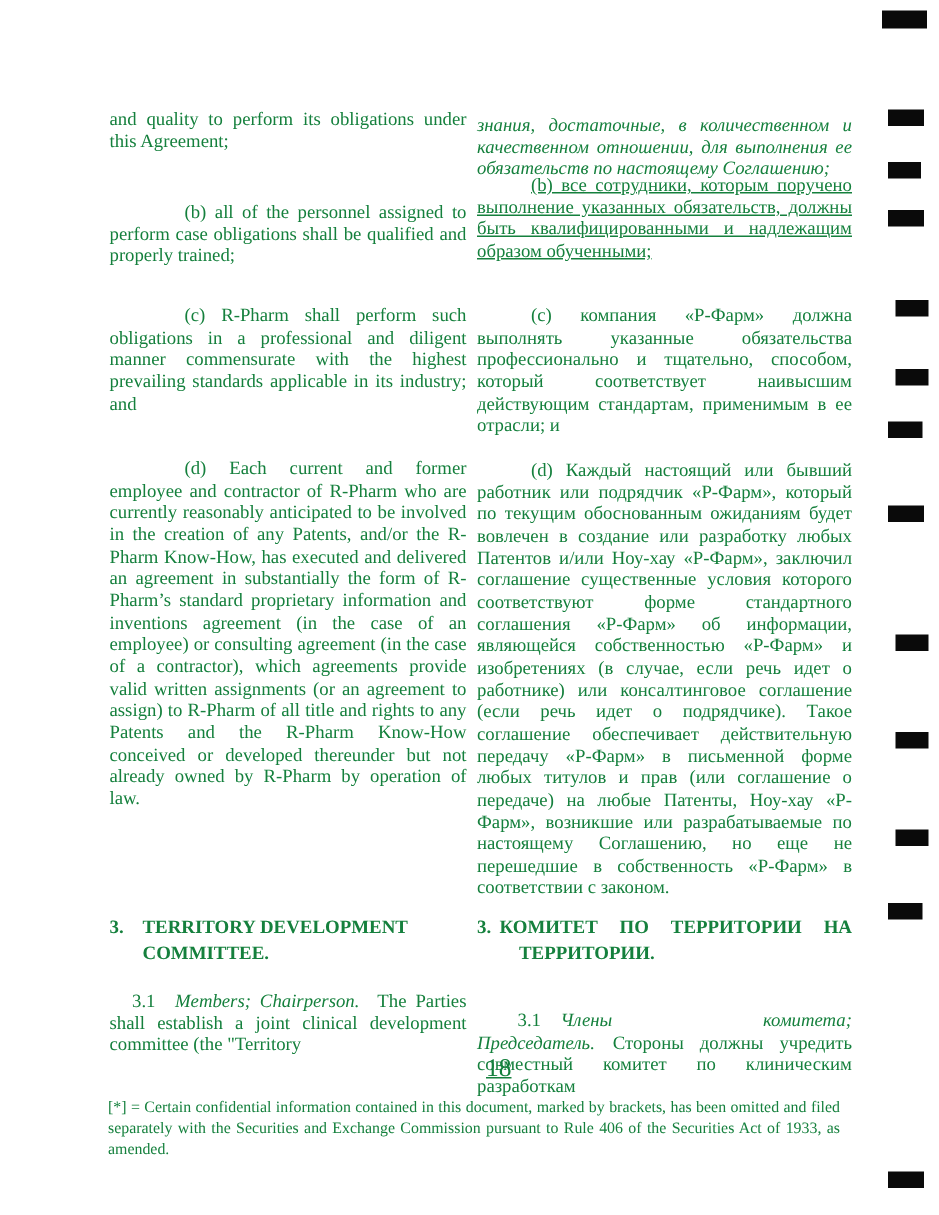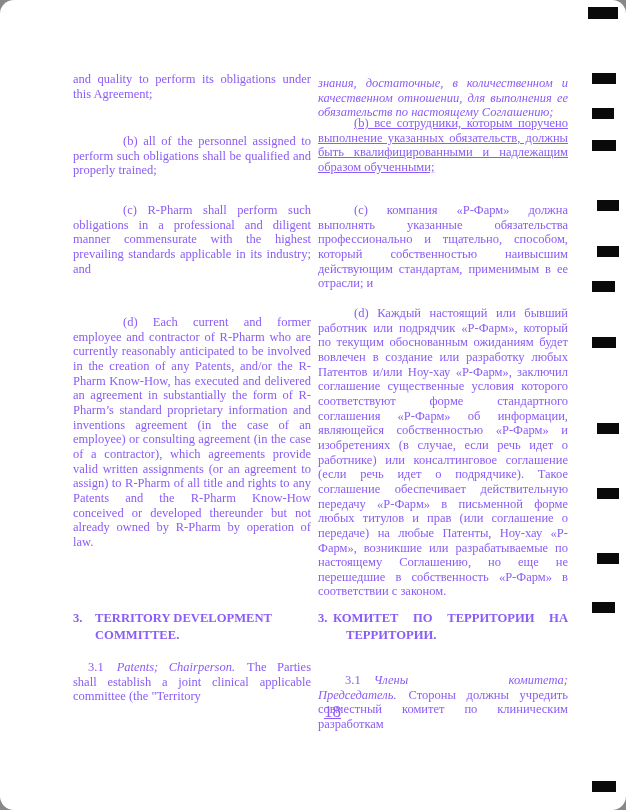"and quality to perform its" .page { border-radius: 14px -> none; color: #8b5cf6 -> #15803d }
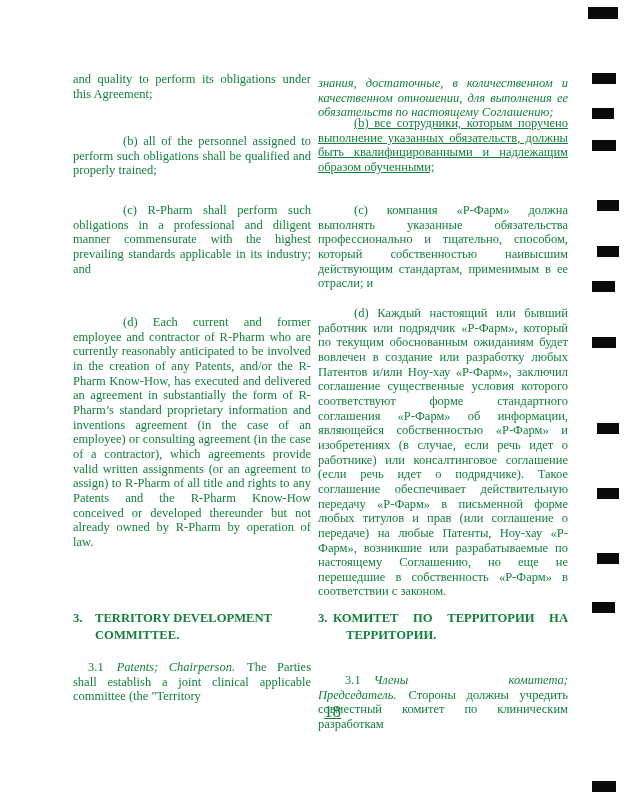"(b) all of the personnel" p.para { text: such -> case }
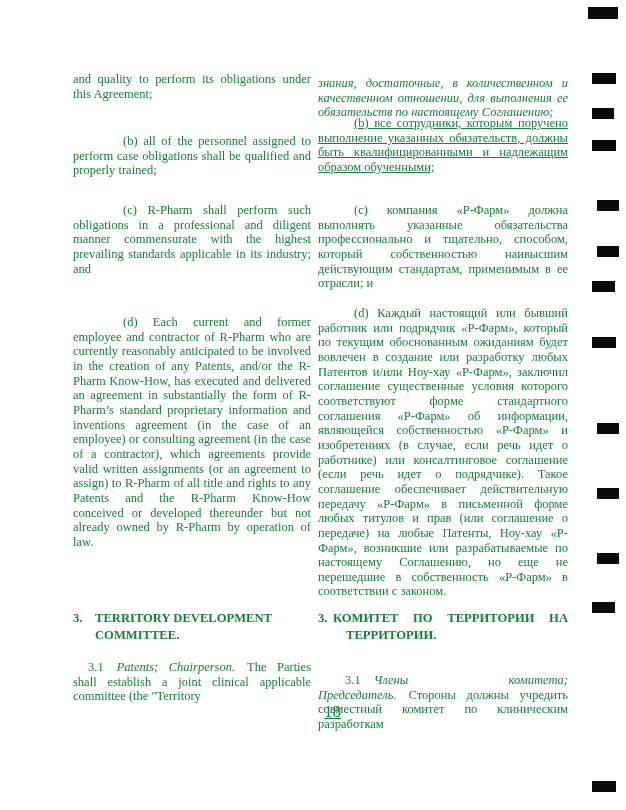"(c) компания «Р-Фарм» должна выполнять" p.para { text: собственностью -> соответствует }
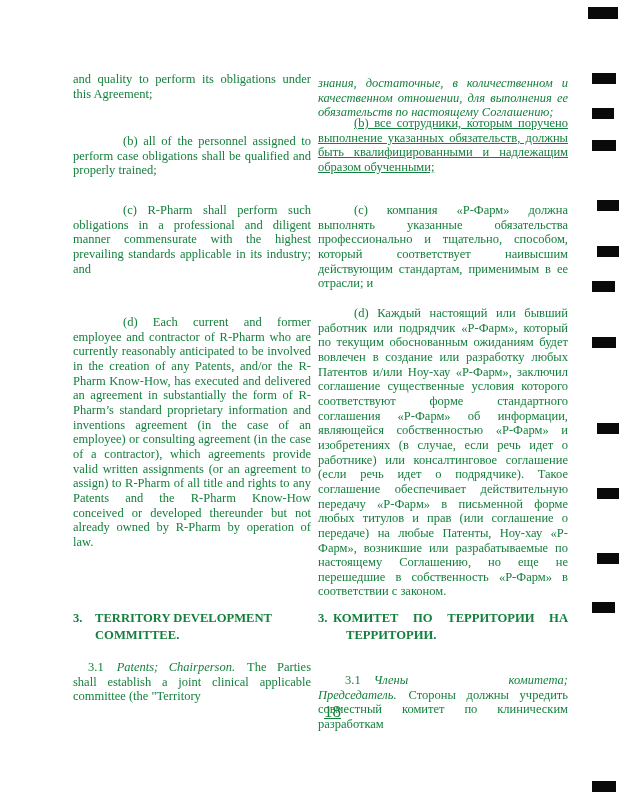"(d) Each current and former" .col-en .para-d { top: 243px -> 233px }
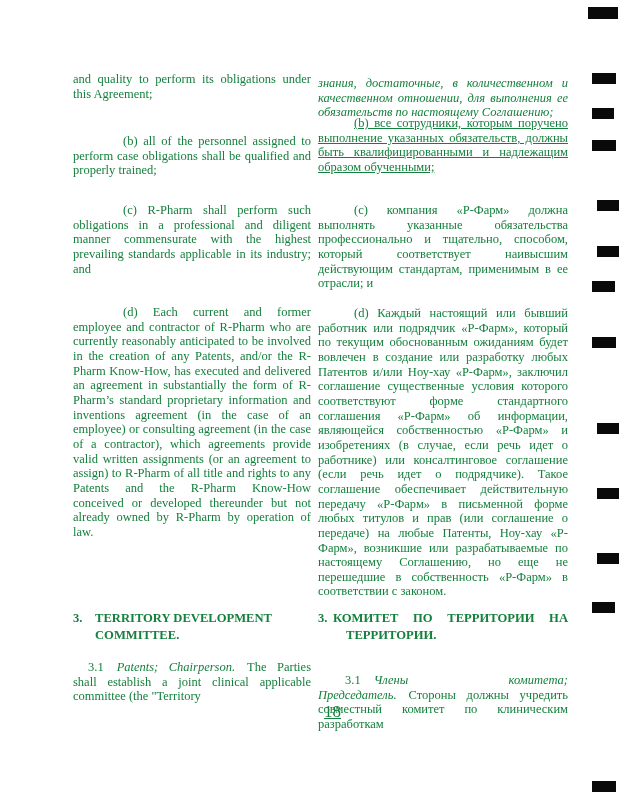"Patents; Chairperson." span.sub-title { text: Patents -> Members }
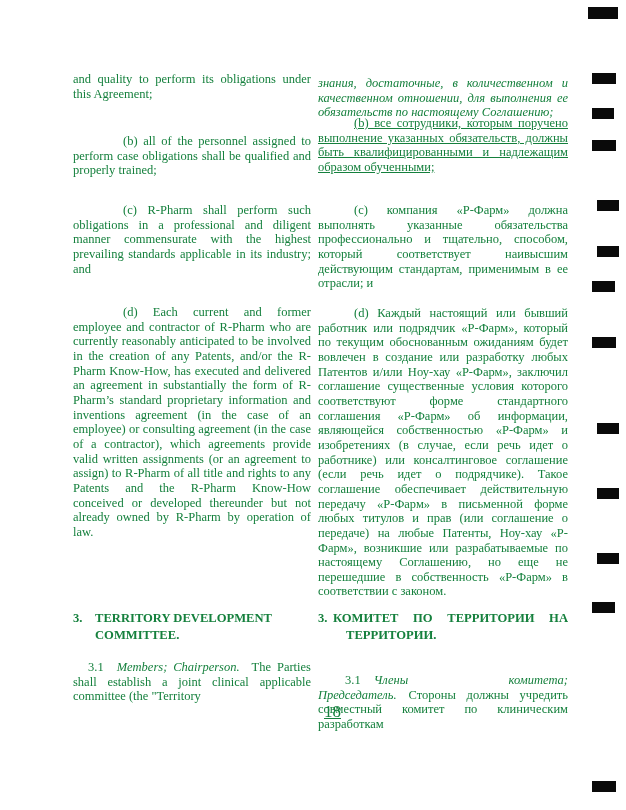"The Parties shall establish a" span { text: applicable -> development }
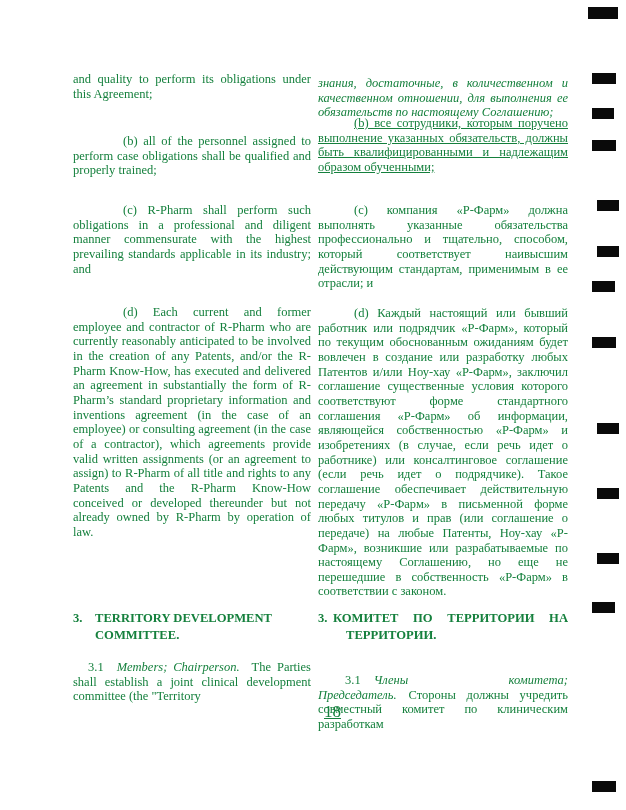"[*] = Certain confidential information" div.footnote { html: none -> <div>[*] = Certain confidential information contained in this document, marked by brackets, has been omitted and filed separately with the Securities and Exchange Commission pursuant to Rule 406 of the Securities Act of 1933, as amended.</div> }
